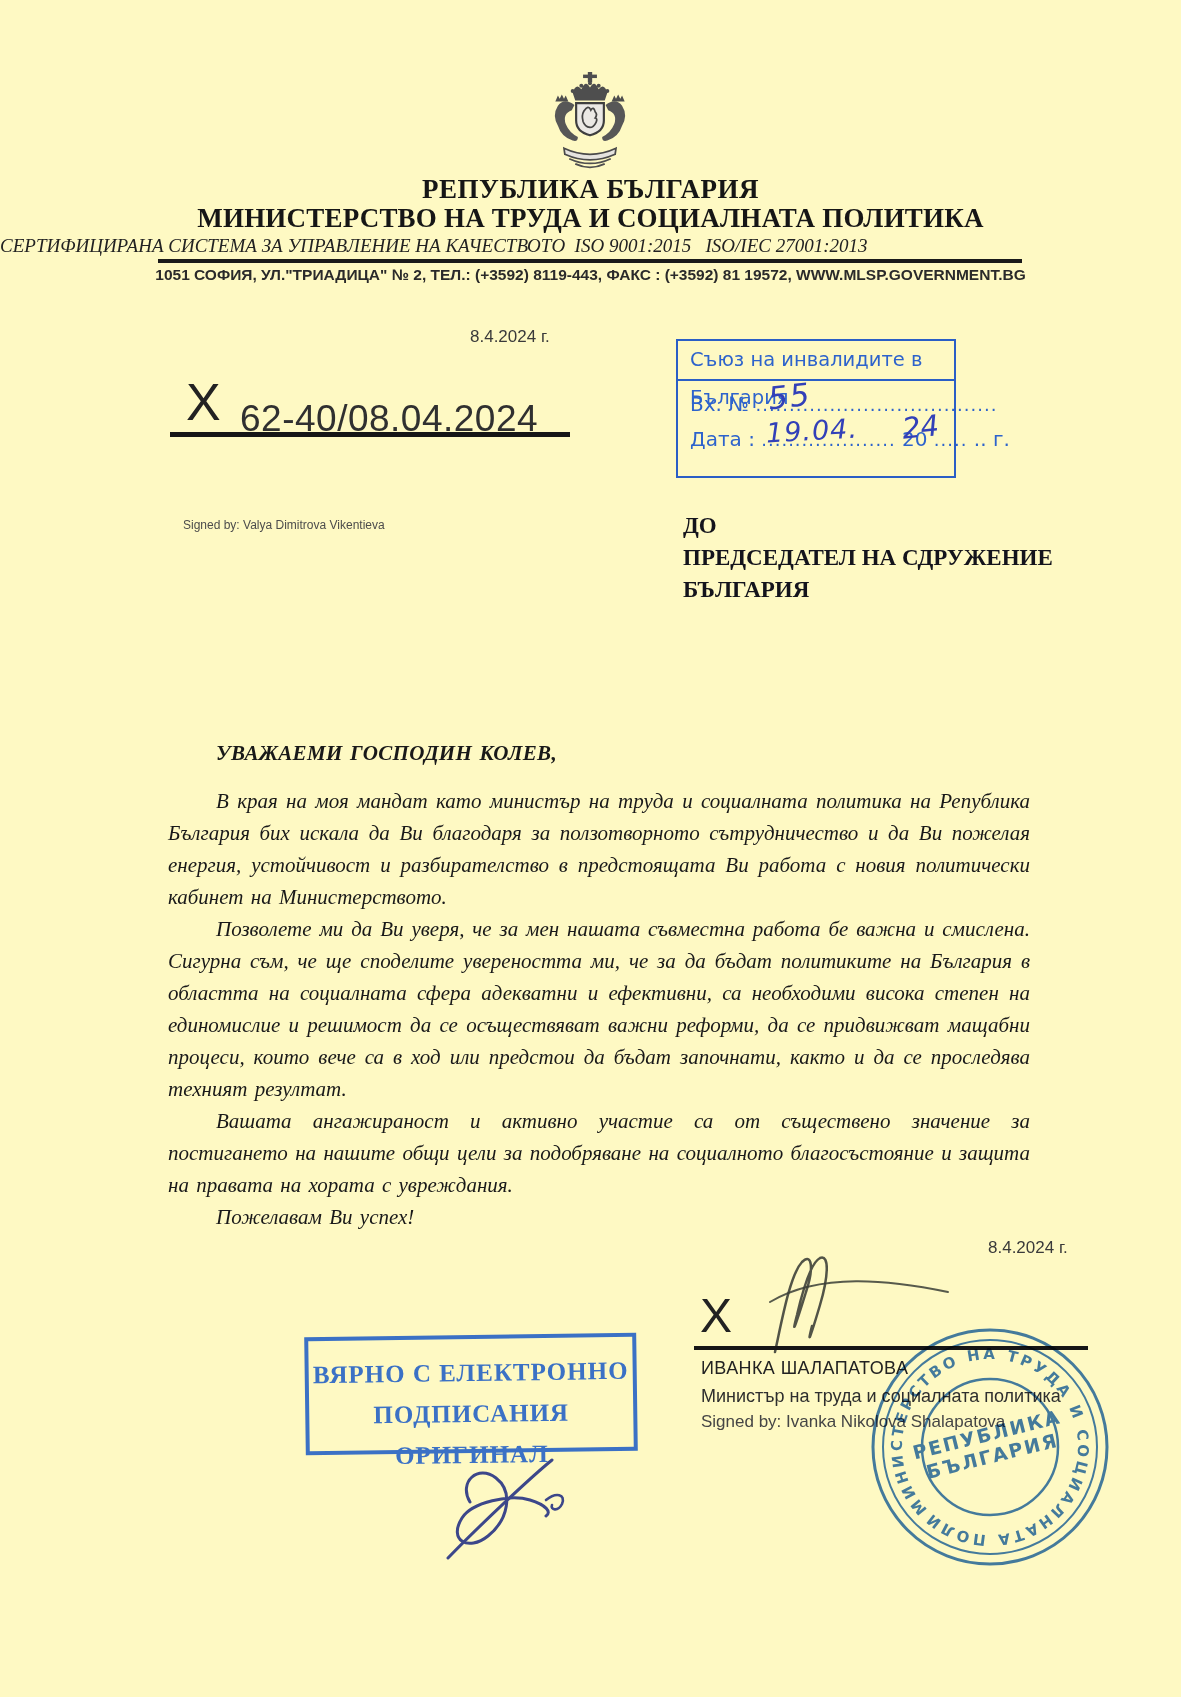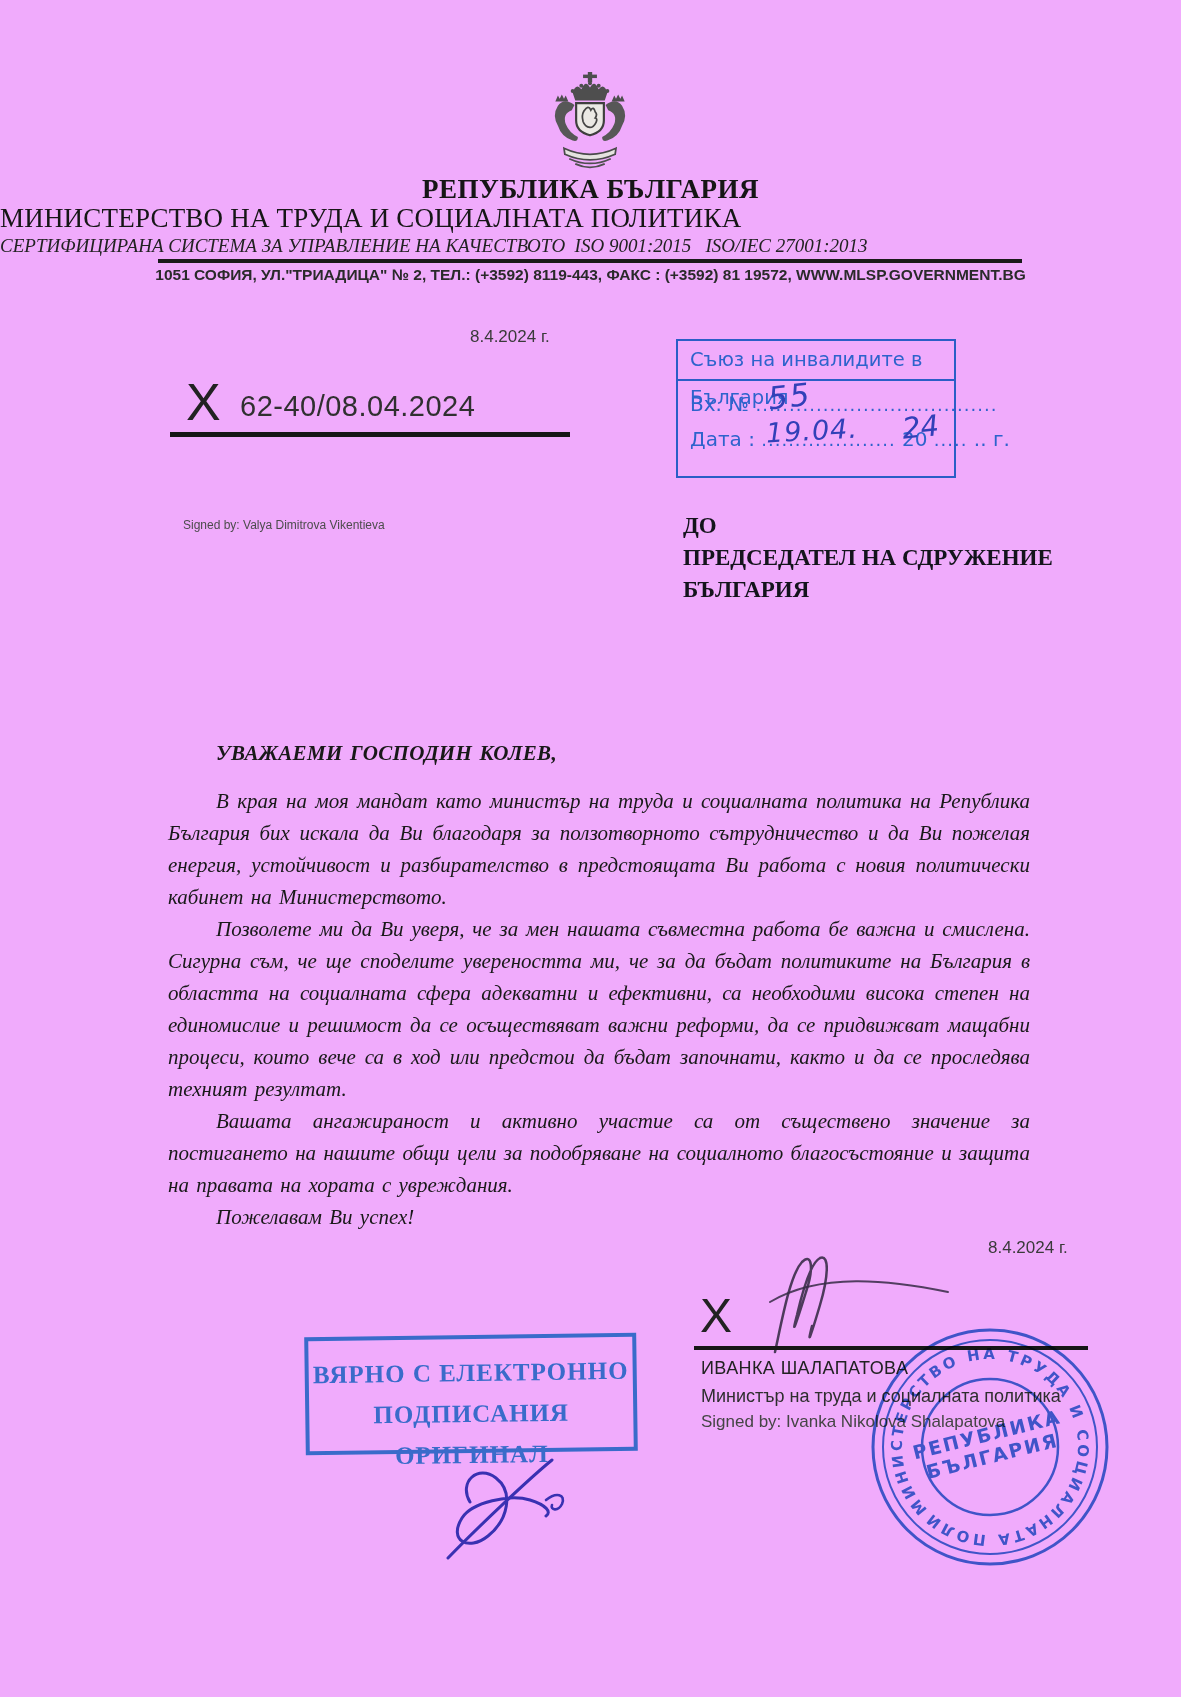"РЕПУБЛИКА БЪЛГАРИЯ" .page { background: #f0abfc -> #fef9c3 }
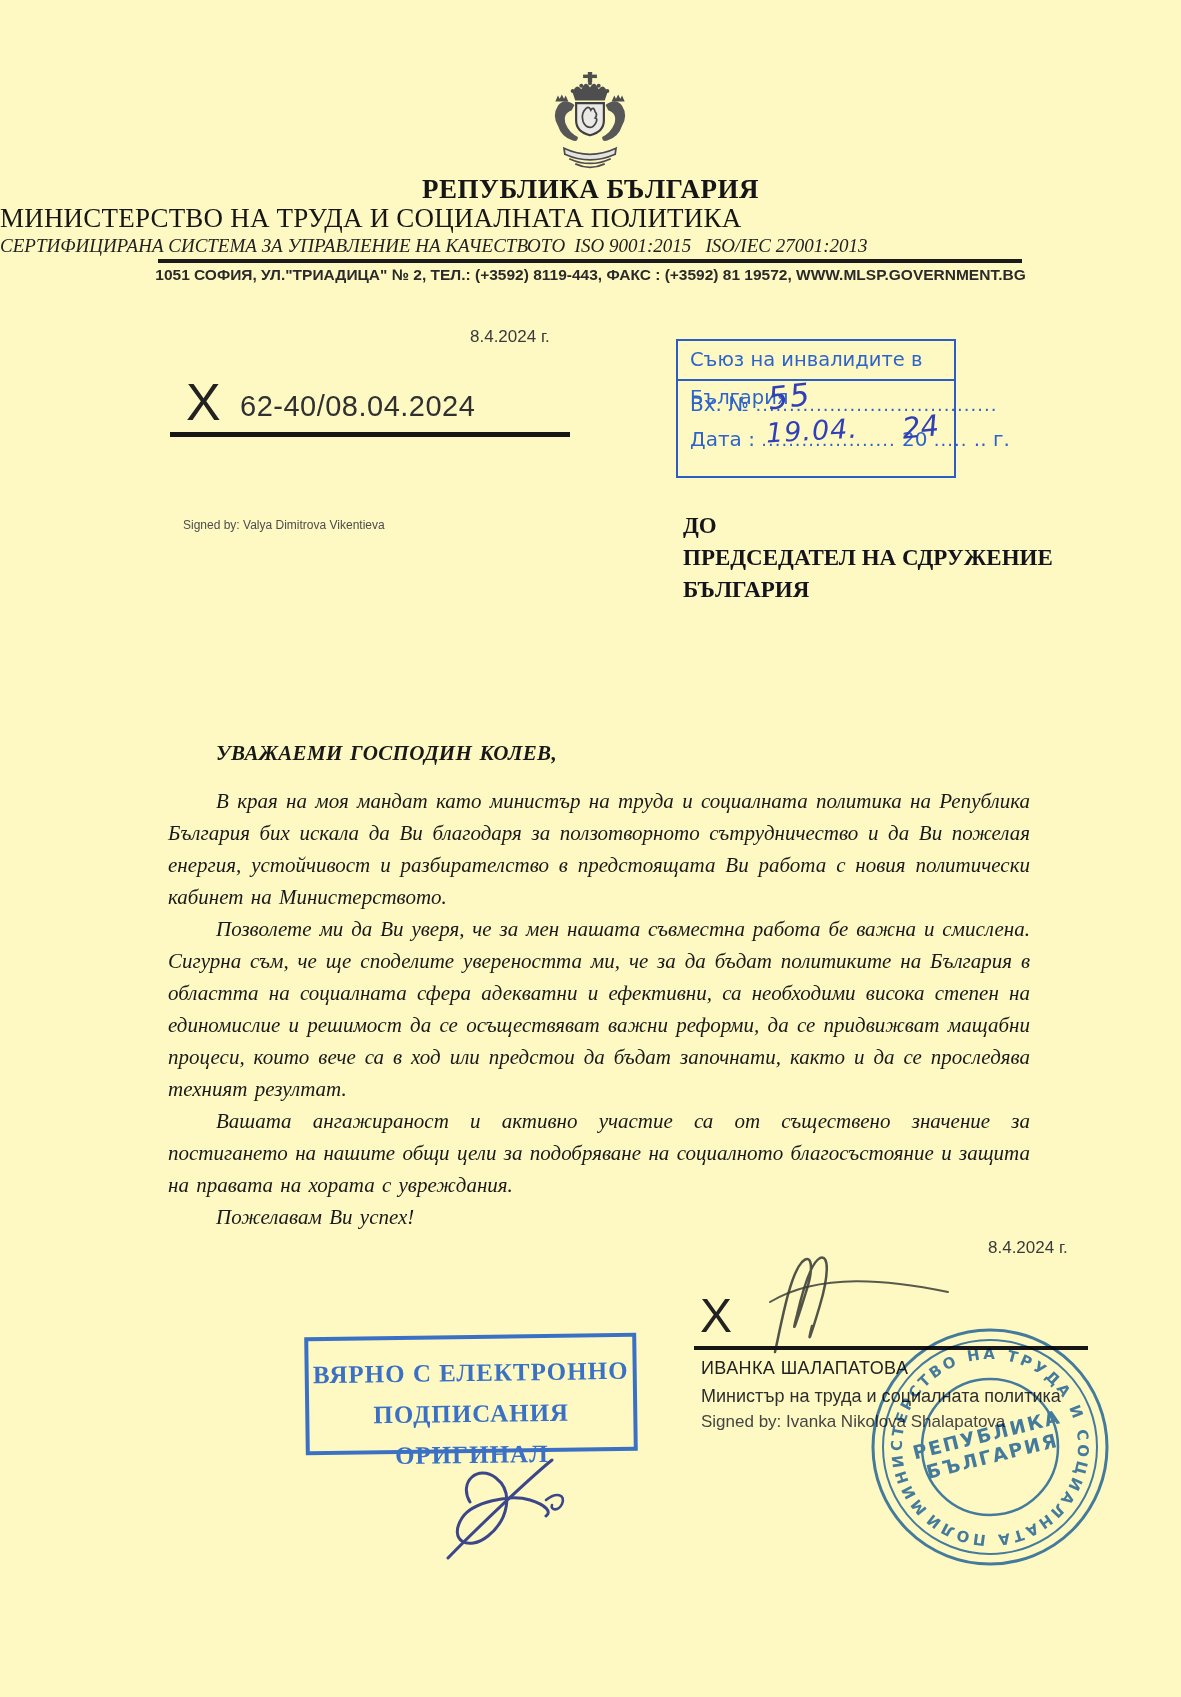"МИНИСТЕРСТВО НА ТРУДА И СОЦИАЛНАТА ПОЛИТИКА" .hdr-ministry { font-weight: normal -> bold; text-align: none -> center }
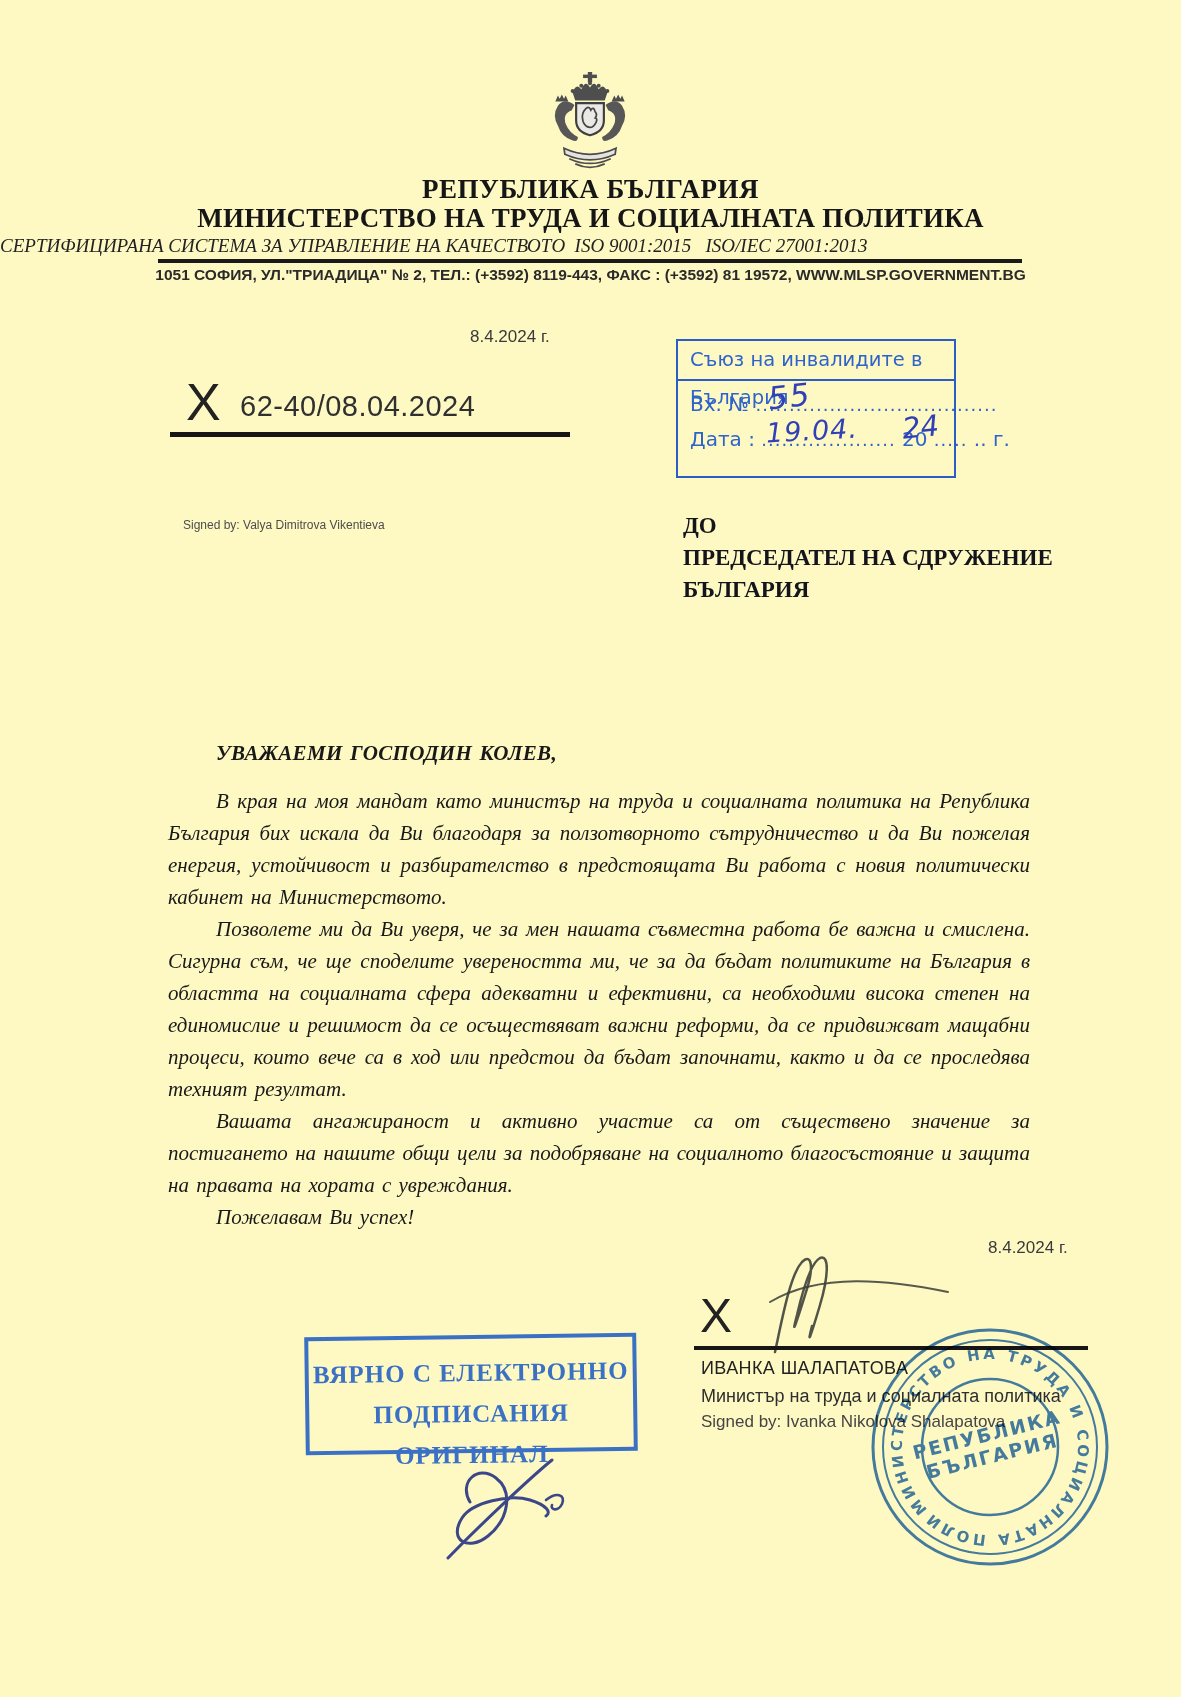"62-40/08.04.2024" .ref-num { font-size: 29px -> 37px; top: 390px -> 398px }
